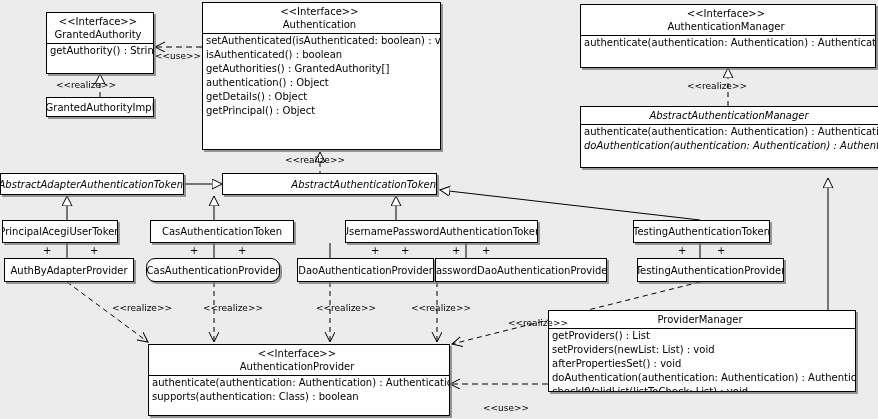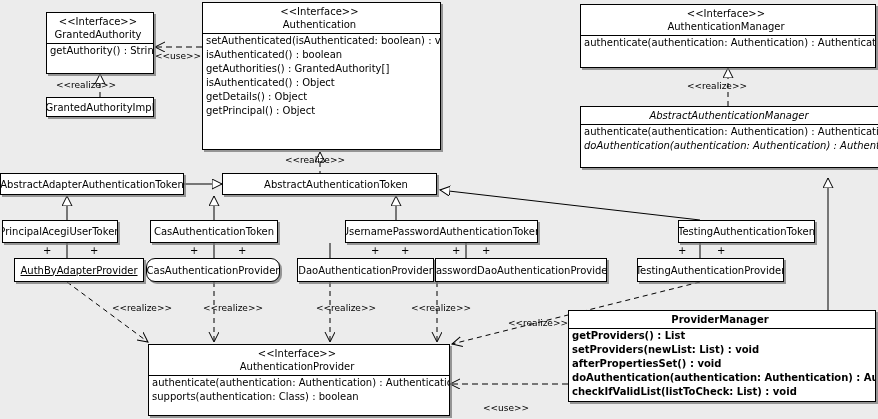"isAuthenticated() : Object" div.member { text: isAuthenticated -> authentication }
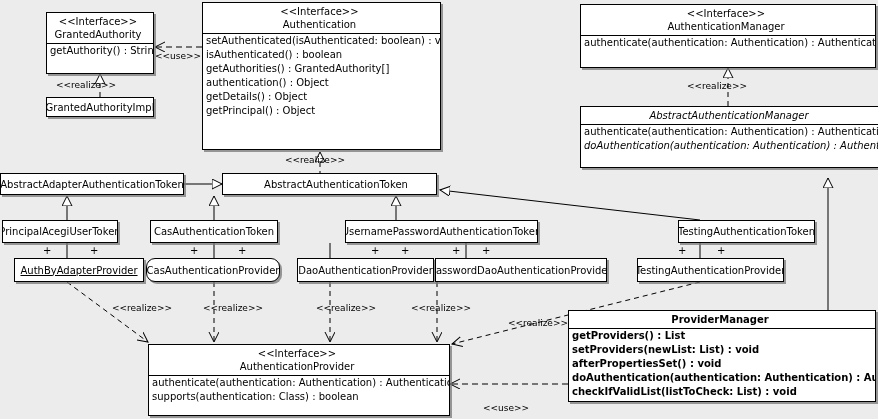"AbstractAdapterAuthenticationToken" .simple.italic { font-style: none -> italic; justify-content: none -> flex-end }
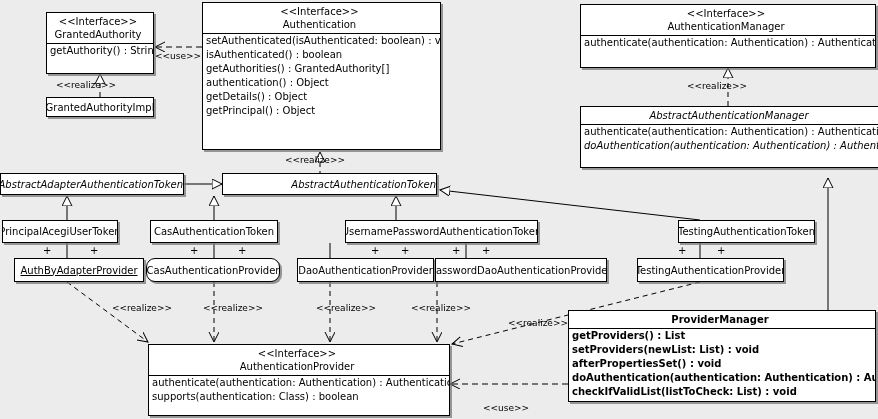"CasAuthenticationToken" div.umlbox { width: 128px -> 144px }
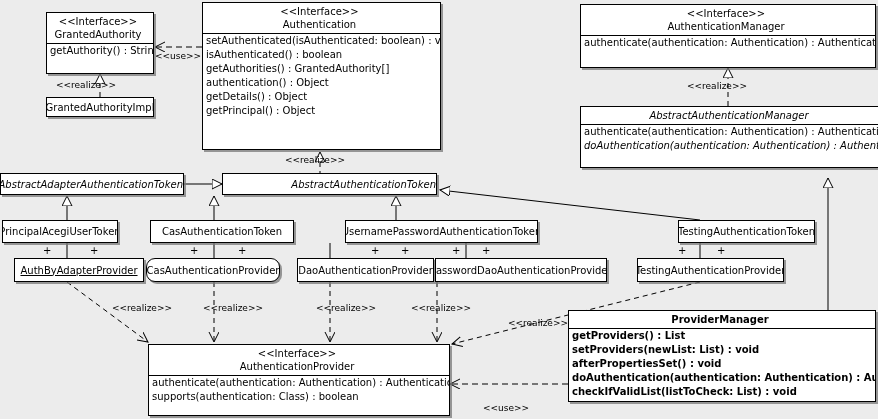"TestingAuthenticationToken" div.umlbox { margin-left: 45px -> none }
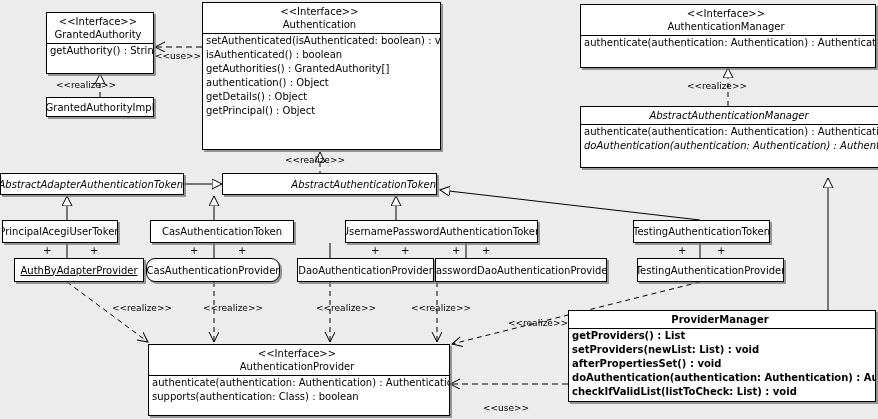"AuthByAdapterProvider" div.umlbox { left: 14px -> 4px; text-decoration: underline -> none }
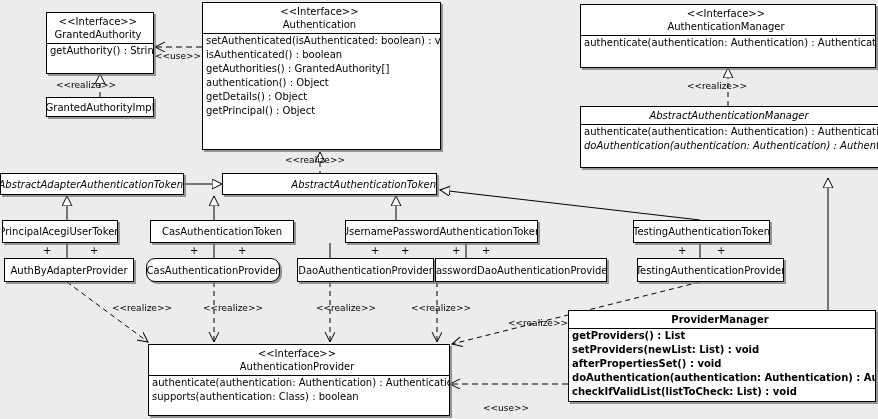"ProviderManager" div.umlbox { font-weight: bold -> none; height: 92px -> 82px; left: 568px -> 548px }
